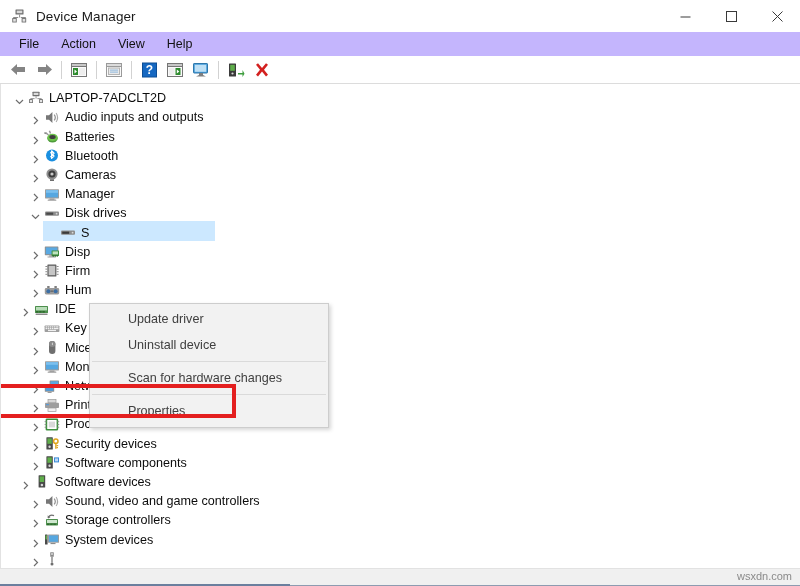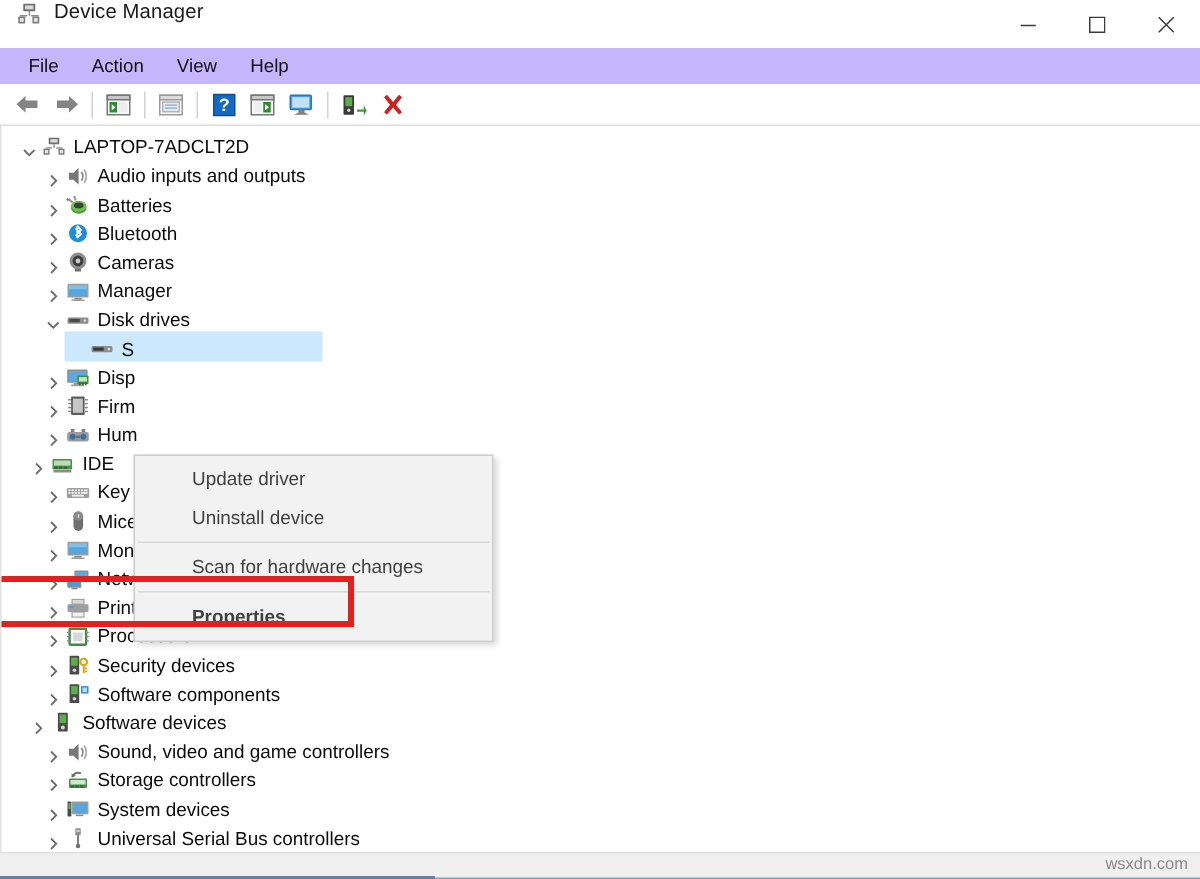"Device Manager" #title-bar { align-items: flex-start -> center }
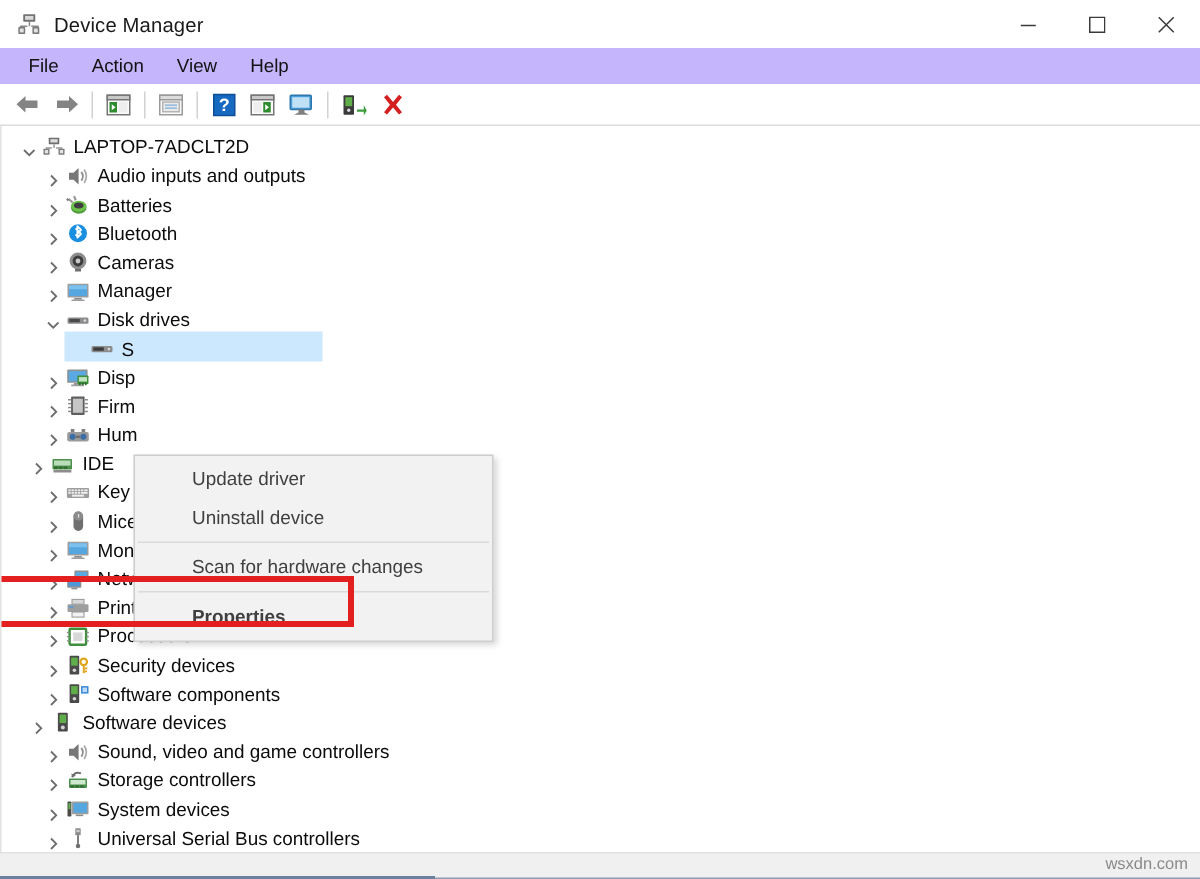"Properties" .ctx-item.bold { font-weight: bold -> normal }
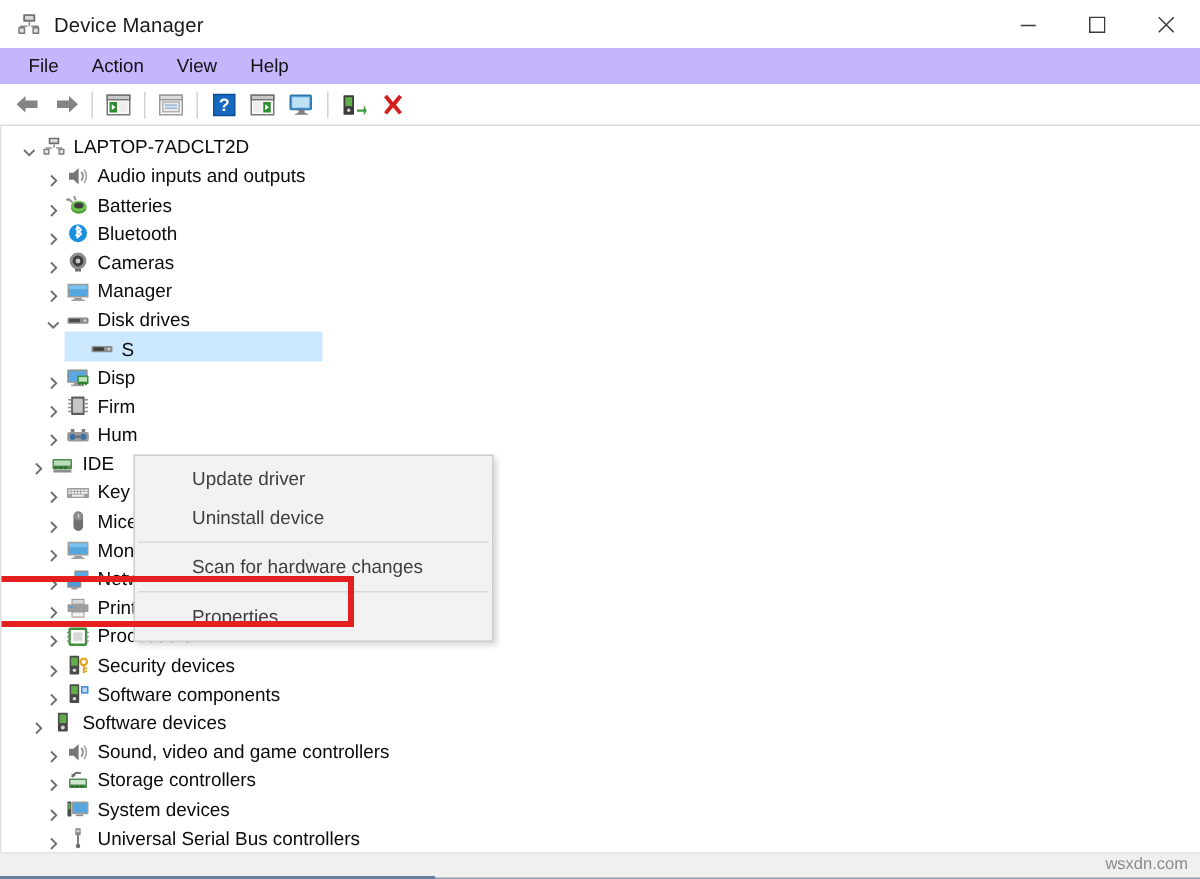"Universal Serial Bus controllers" span.tree-label { html: <span>Universal Serial Bus controllers</span> -> none }
